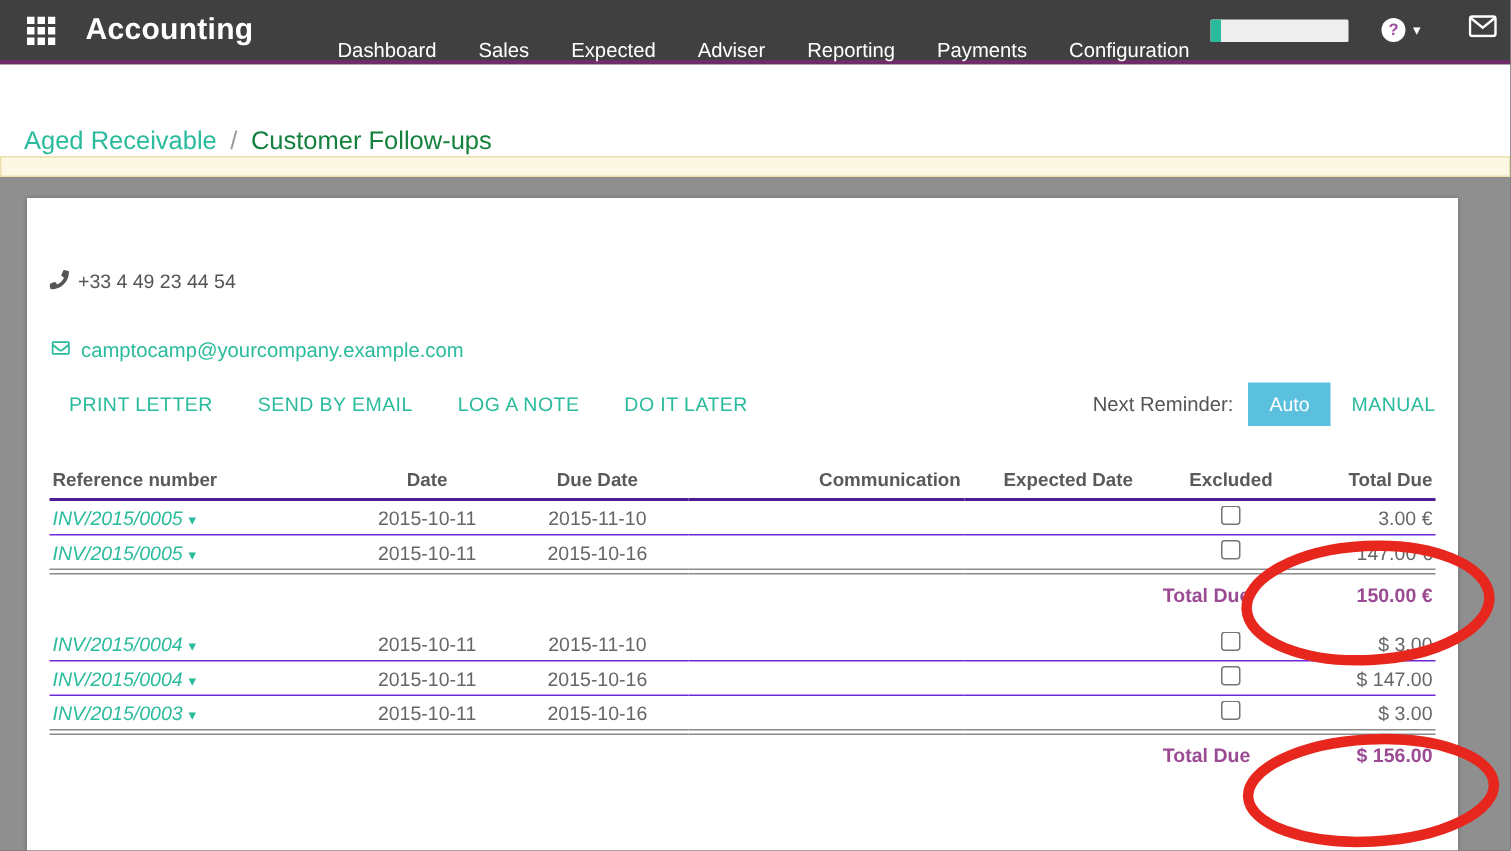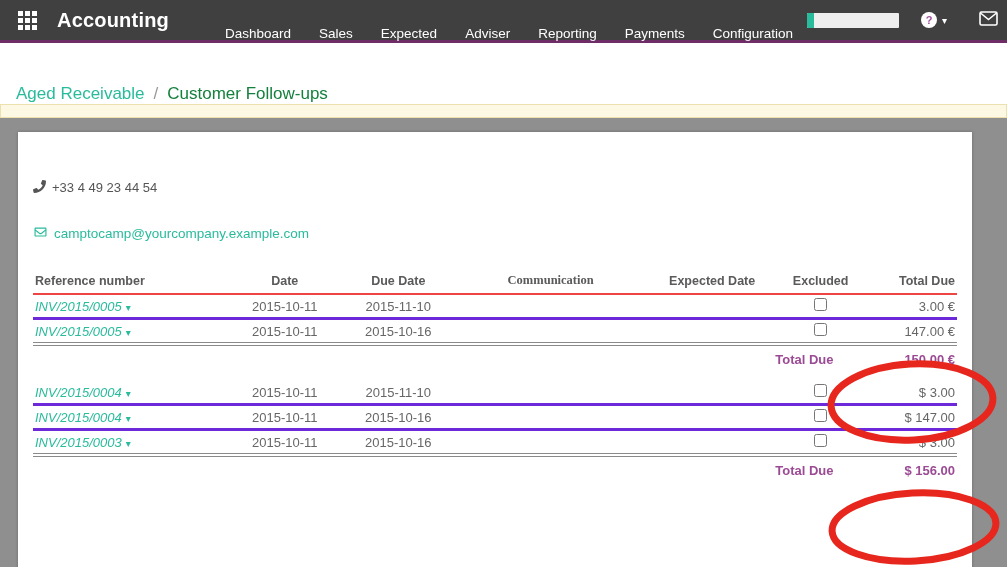"PRINT LETTER" div.actions-row { html: none -> <div> <div> <a>PRINT LETTER</a> <a>SEND BY EMAIL</a> <a>LOG A NOTE</a> <a>DO IT LATER</a> </div> <div> <span>Next Reminder:</span> <button>Auto</button> <button>MANUAL</button> </div> </div> }
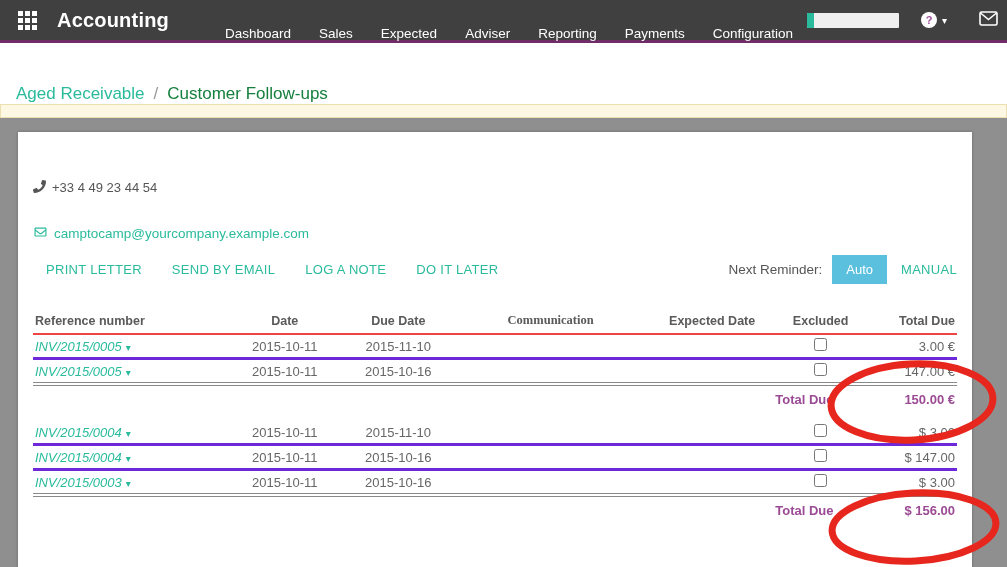"Reference number" table.followup th { border-bottom: 2px solid #ef4444 -> 2px solid #4c1d95 }
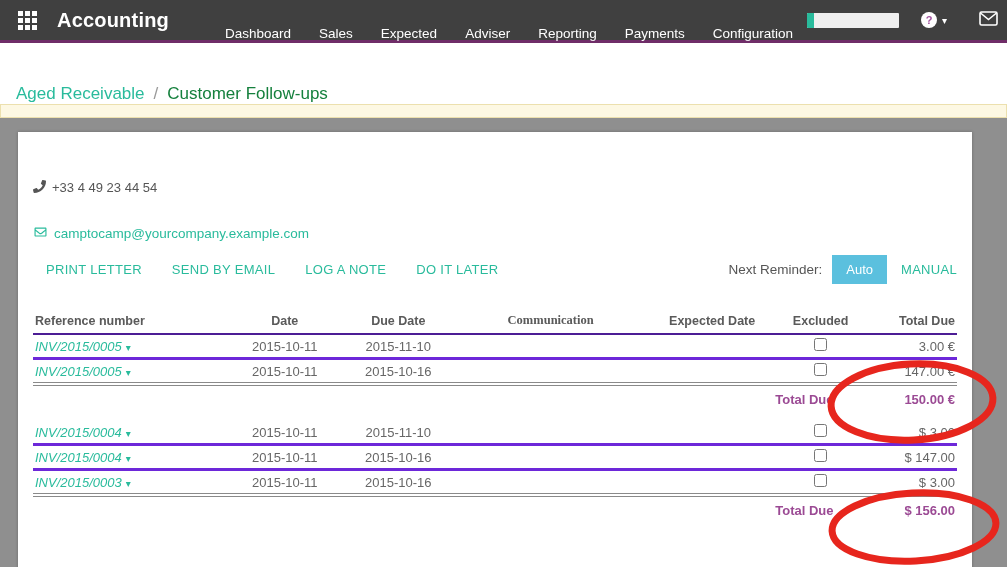"Communication" .col-comm { font-family: Liberation Serif, serif -> none; text-align: center -> right }
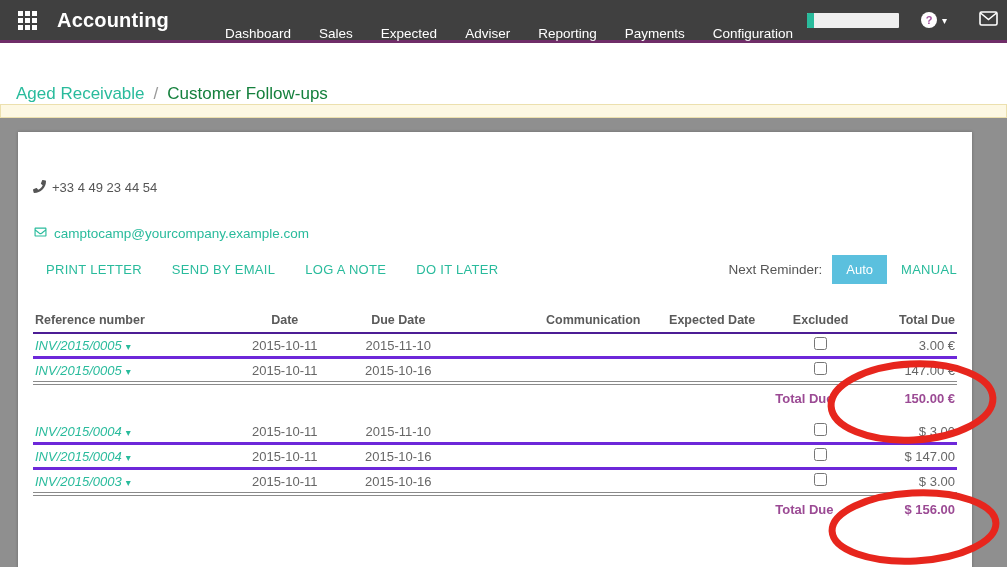"INV/2015/0005 ▾" tr.data-row td { border-bottom: 3px solid #6d28d9 -> 1px solid #6d28d9 }
